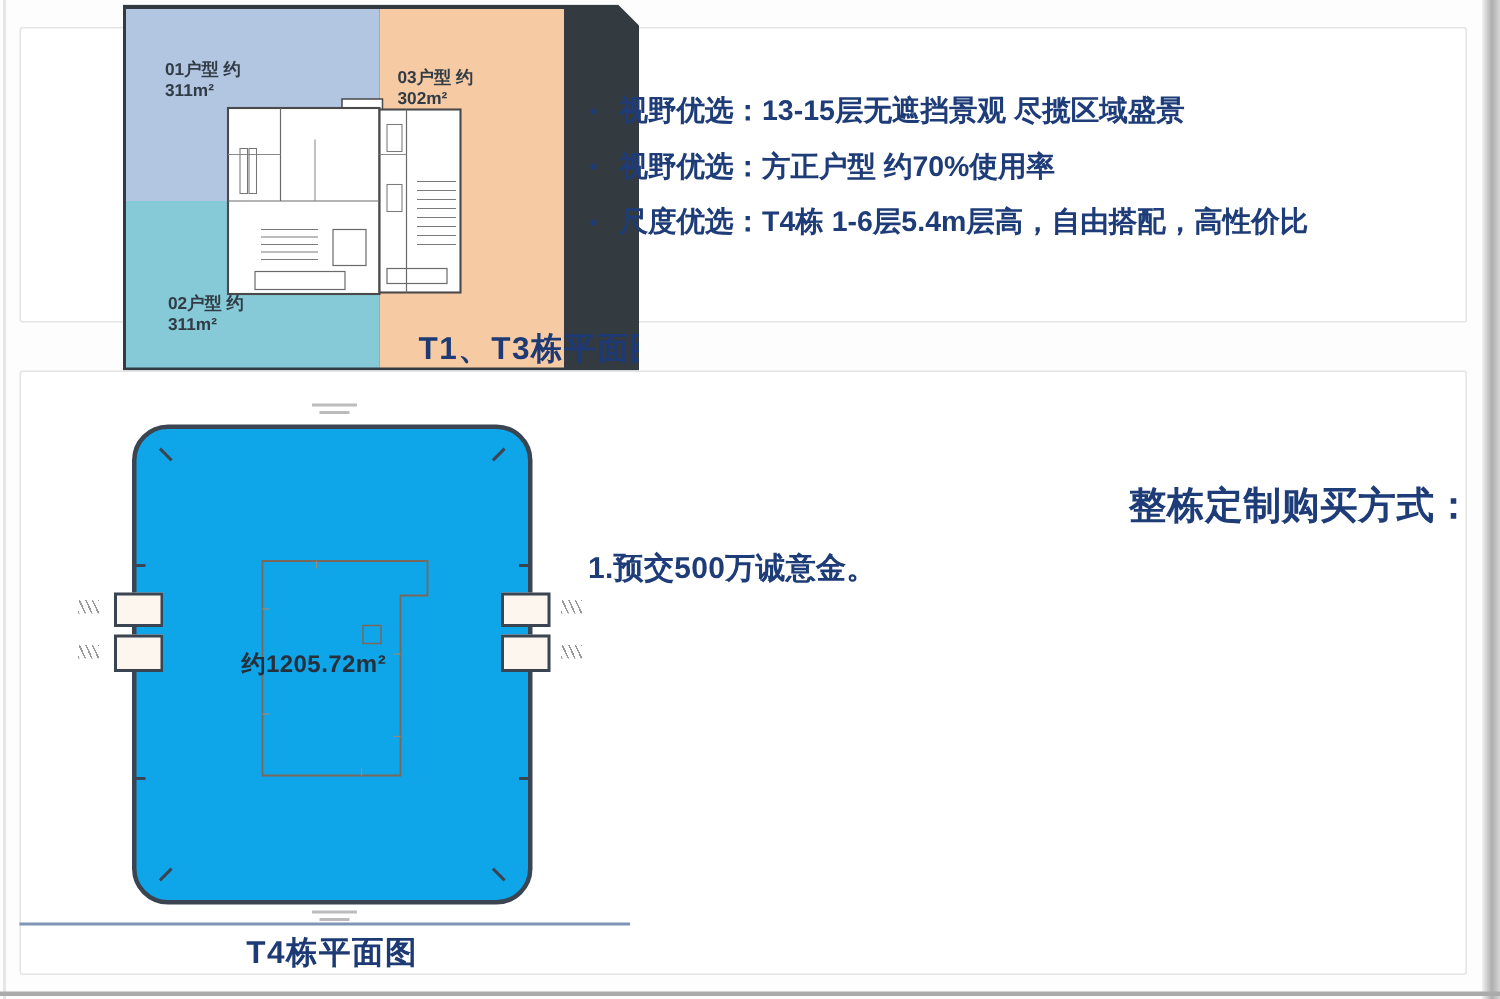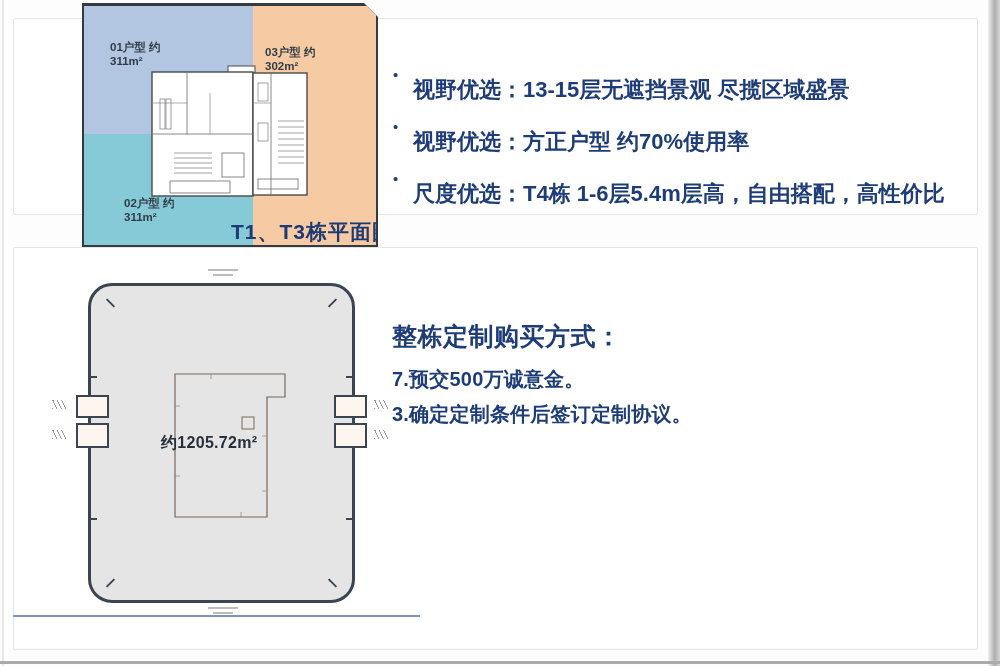"01户型 约" .plan1 { padding-left: none -> 48px }
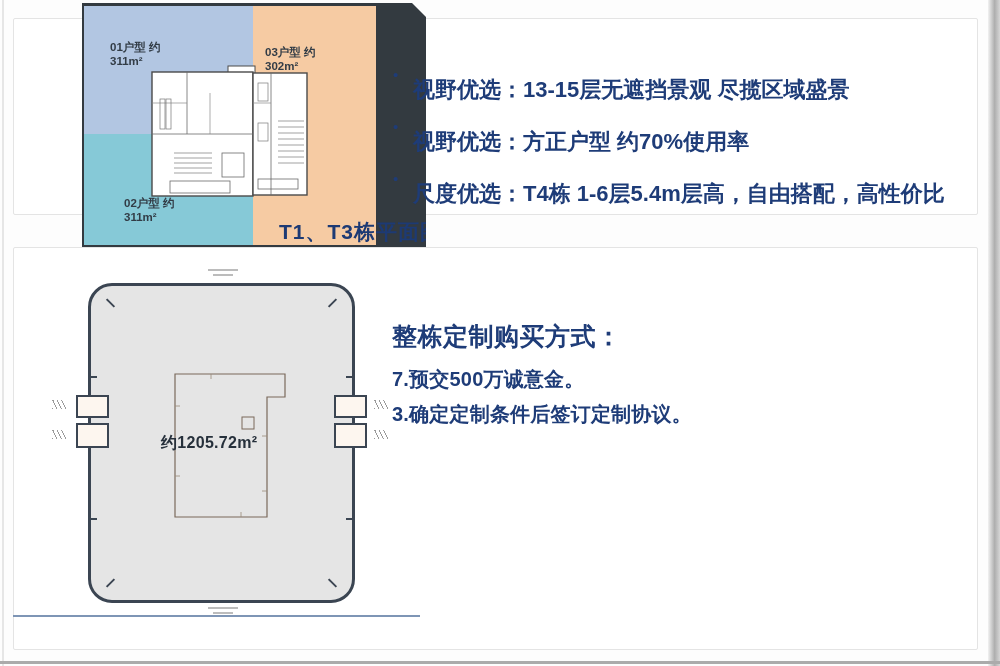"视野优选：13-15层无遮挡景观 尽揽区域盛景" .bullet-text { font-size: 22px -> 19px; margin-top: 15px -> none }
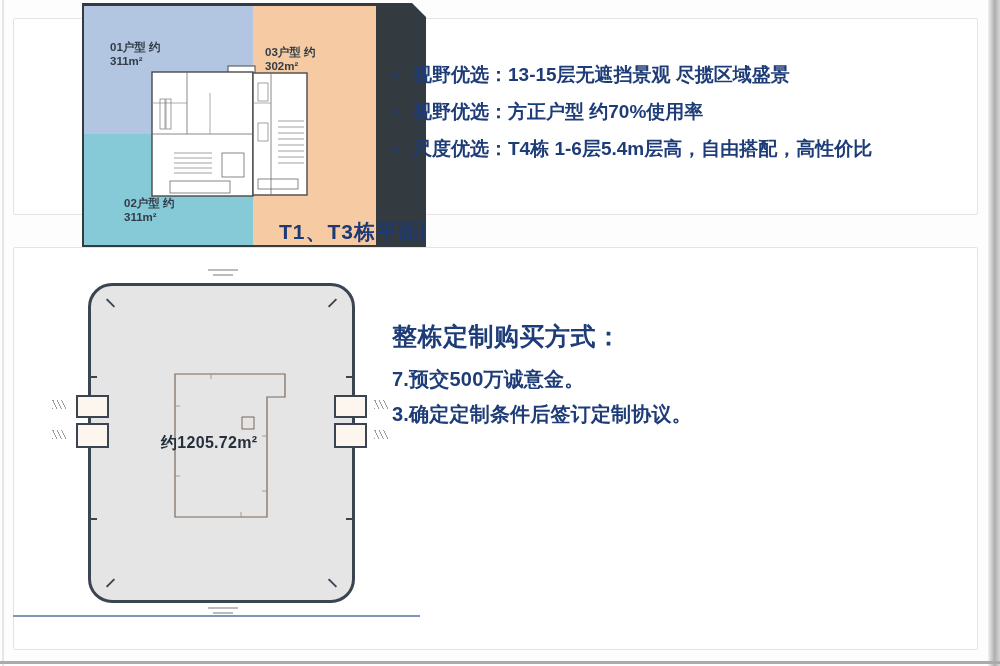"02户型 约" div.unit-label { margin-left: 12px -> none }
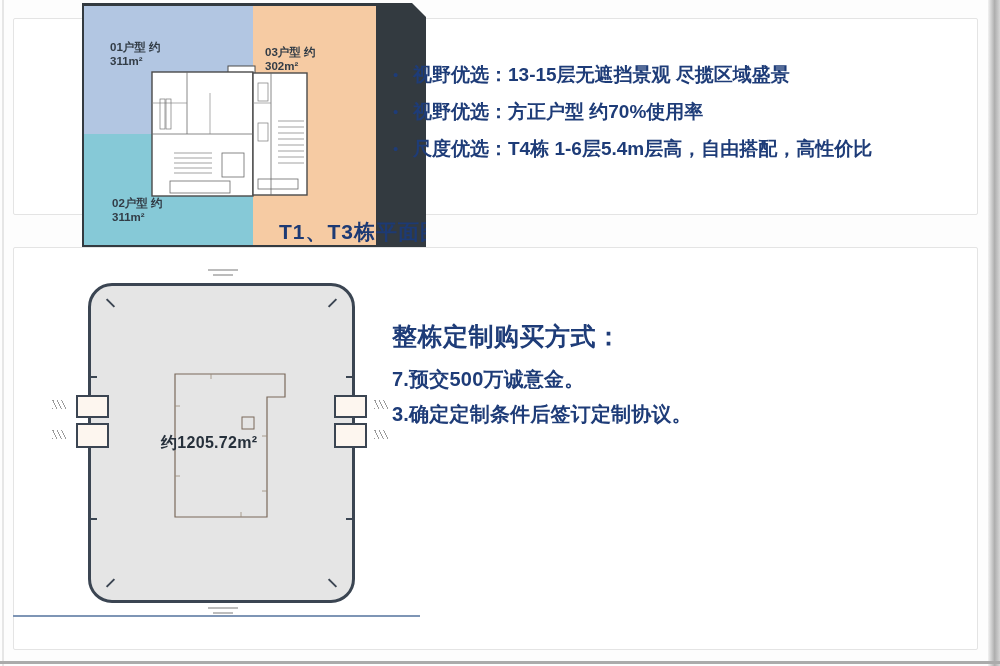"整栋定制购买方式：" .bottom-heading { text-align: none -> right }
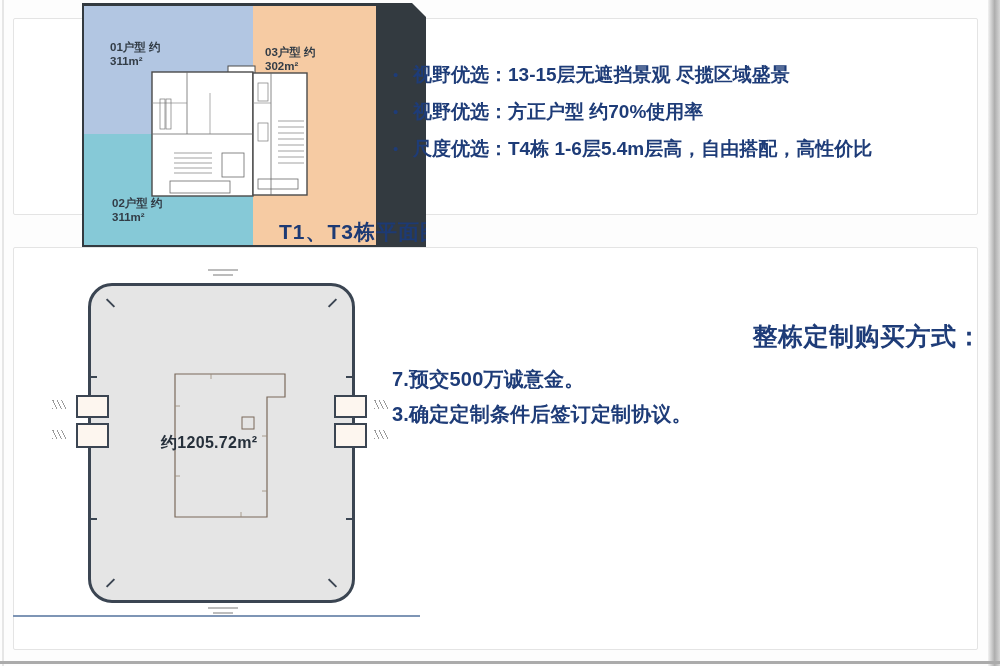"7.预交500万诚意金。" div.step { text: 7 -> 1 }
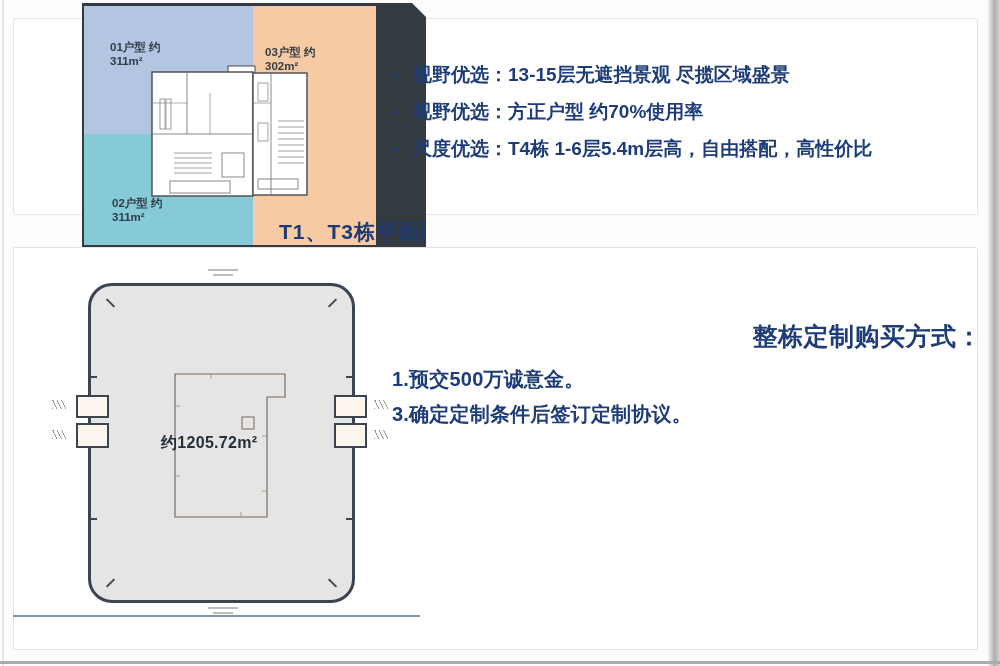"3.确定定制条件后签订定制协议。" div.step { html: <div>3.确定定制条件后签订定制协议。</div> -> none }
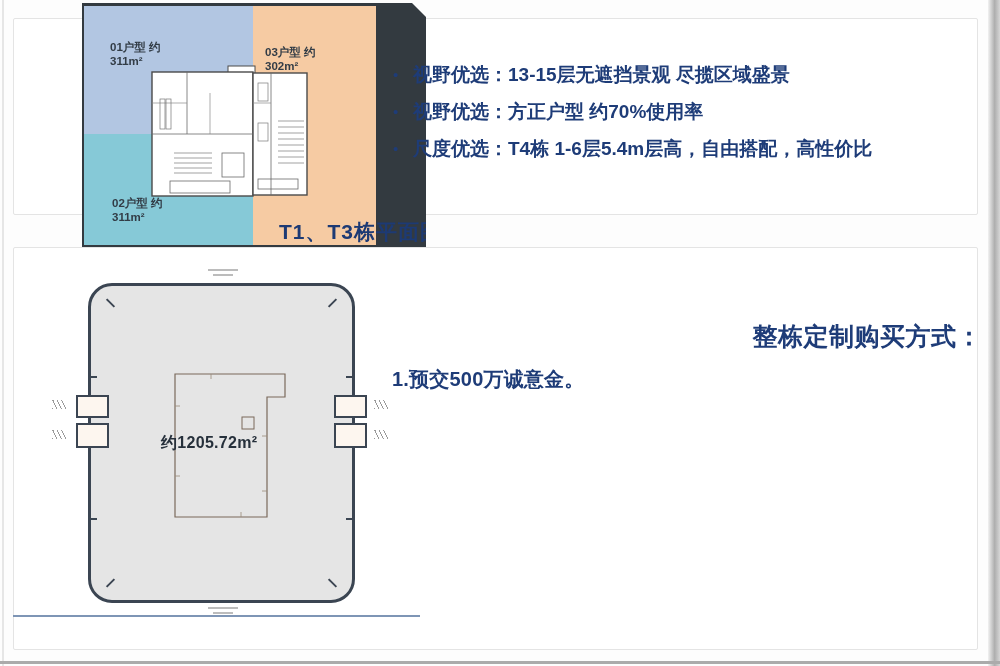"约1205.72m²" .plan2 { background: #e5e5e5 -> #0ea5e9 }
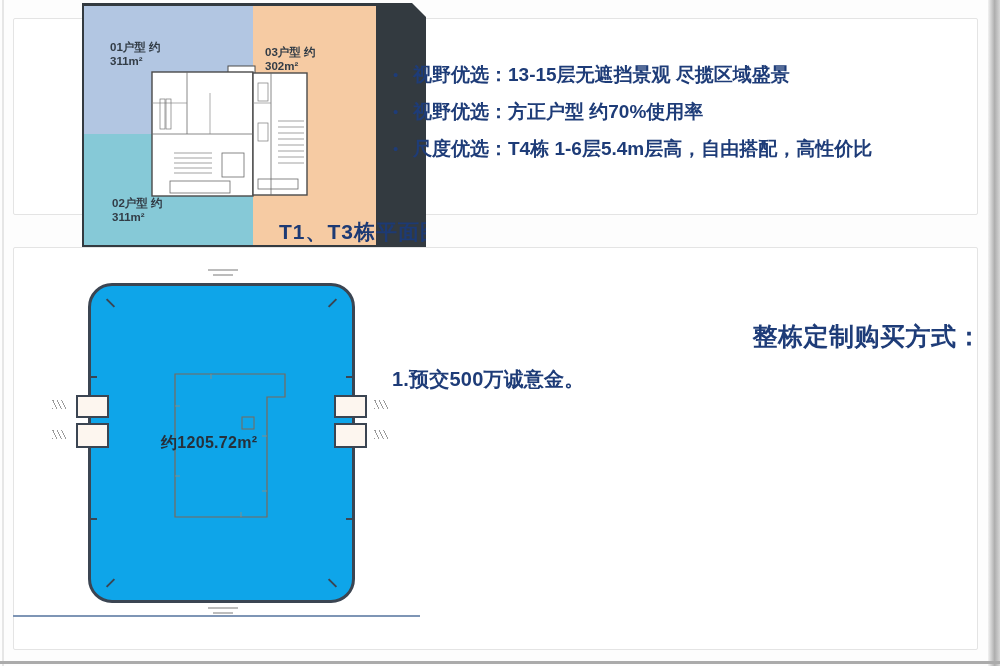"T4栋平面图" div.plan2-caption { html: none -> <div>T4栋平面图</div> }
